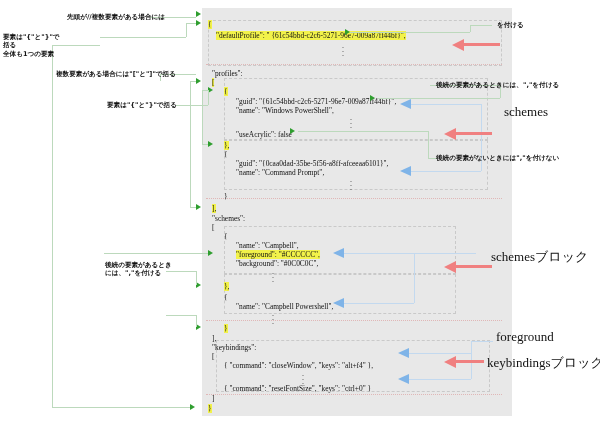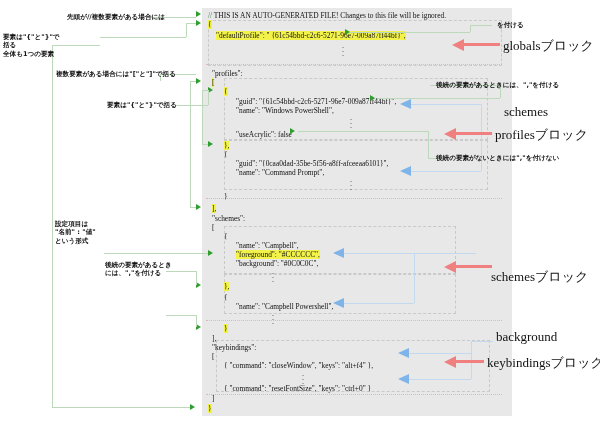"// THIS IS AN AUTO-GENERATED" div.ln { html: <div><span>//</span><span> THIS IS AN AUTO-GENERATED FILE! Changes to this file will be ignored.</span></div> -> none }
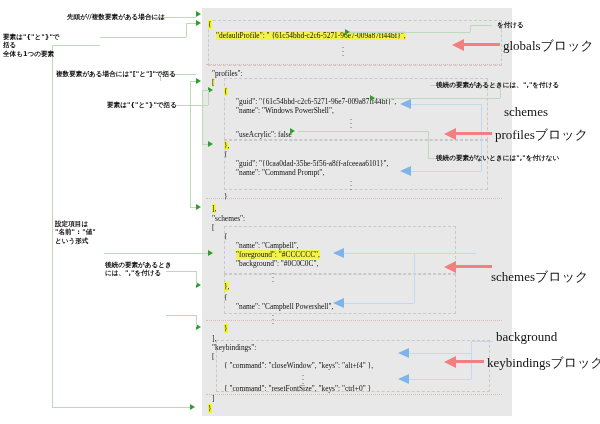"globalsブロック" div.serif-label { html: <div>globalsブロック</div> -> none }
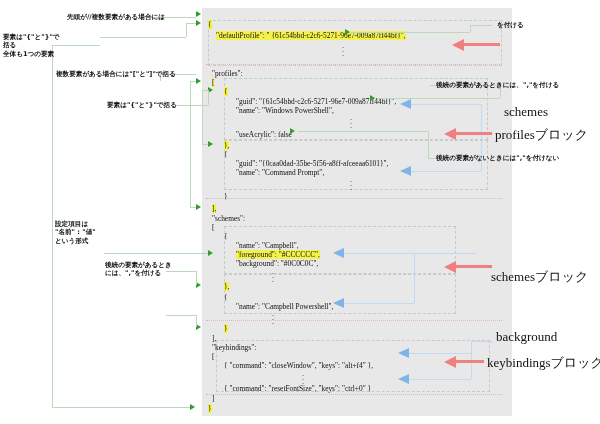"profilesブロック" div.serif-label { html: <div>profilesブロック</div> -> none }
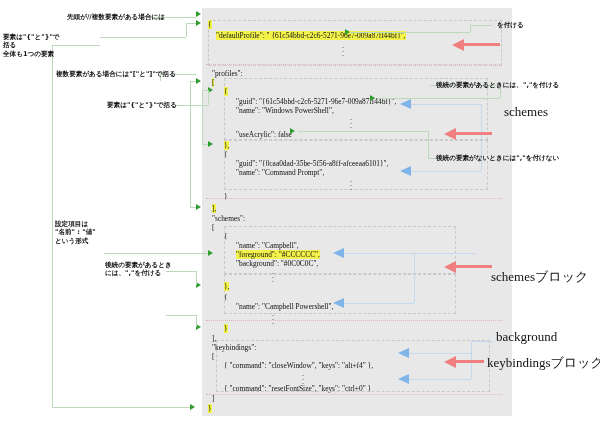"設定項目は" div.jp { html: <div>設定項目は "名前" : "値" という形式</div> -> none }
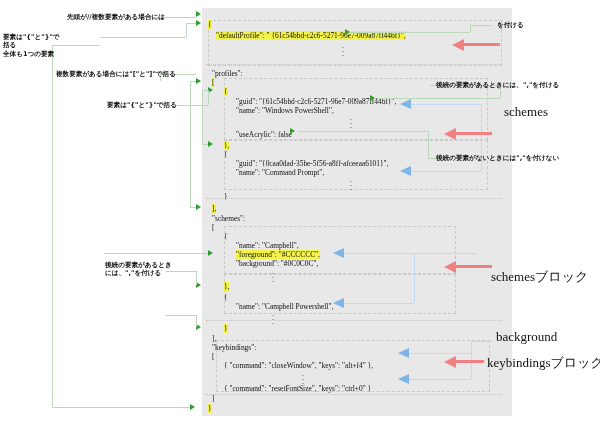"schemesブロック" div.serif-label { top: 268px -> 248px }
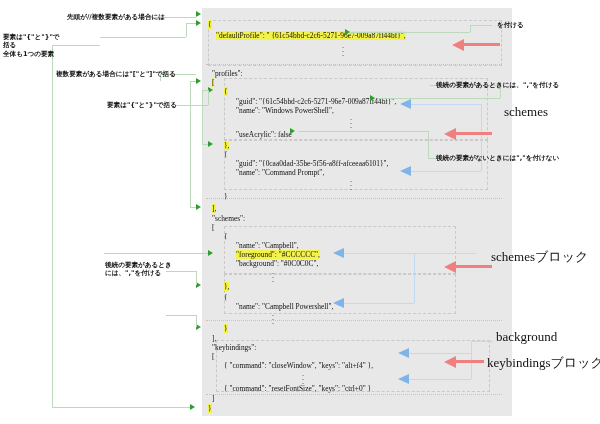"background" div.serif-label { text: background -> foreground }
